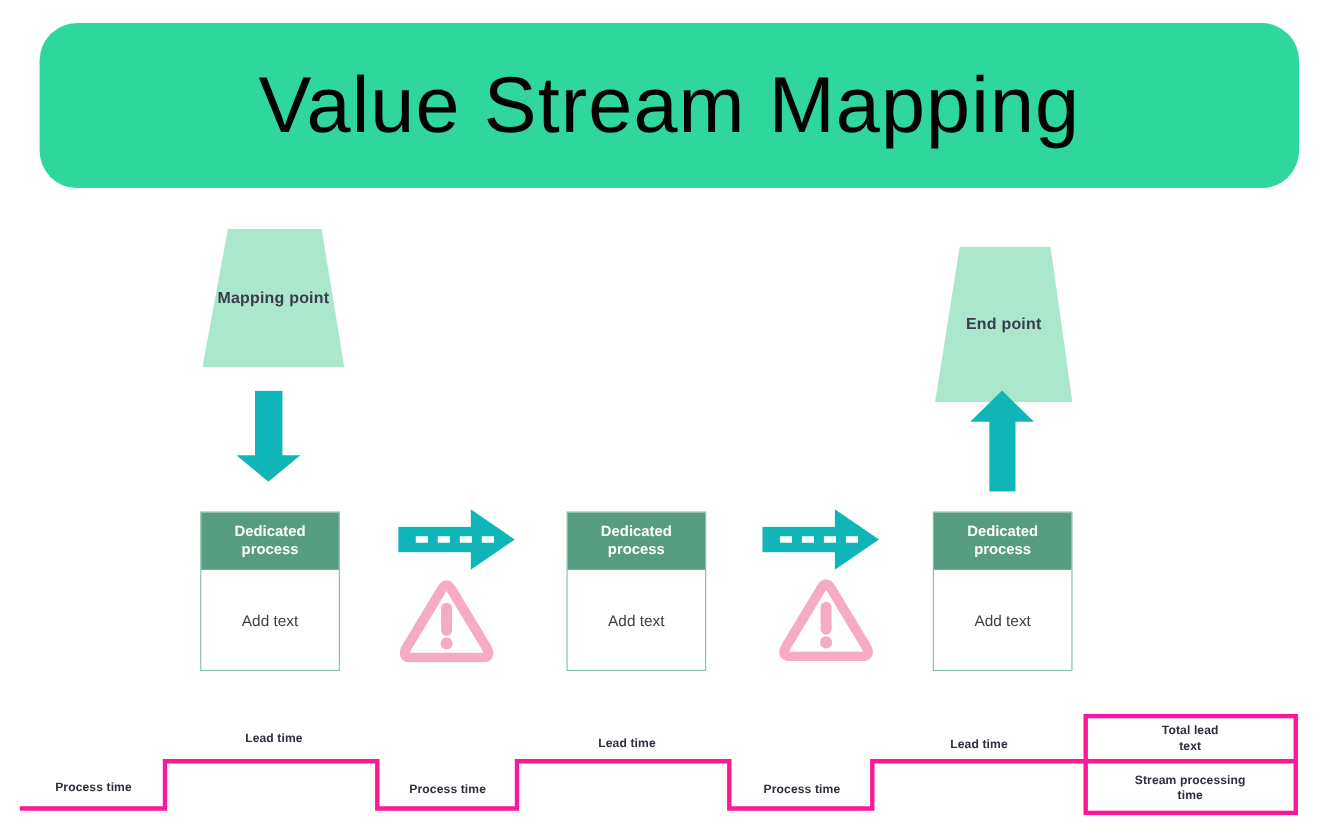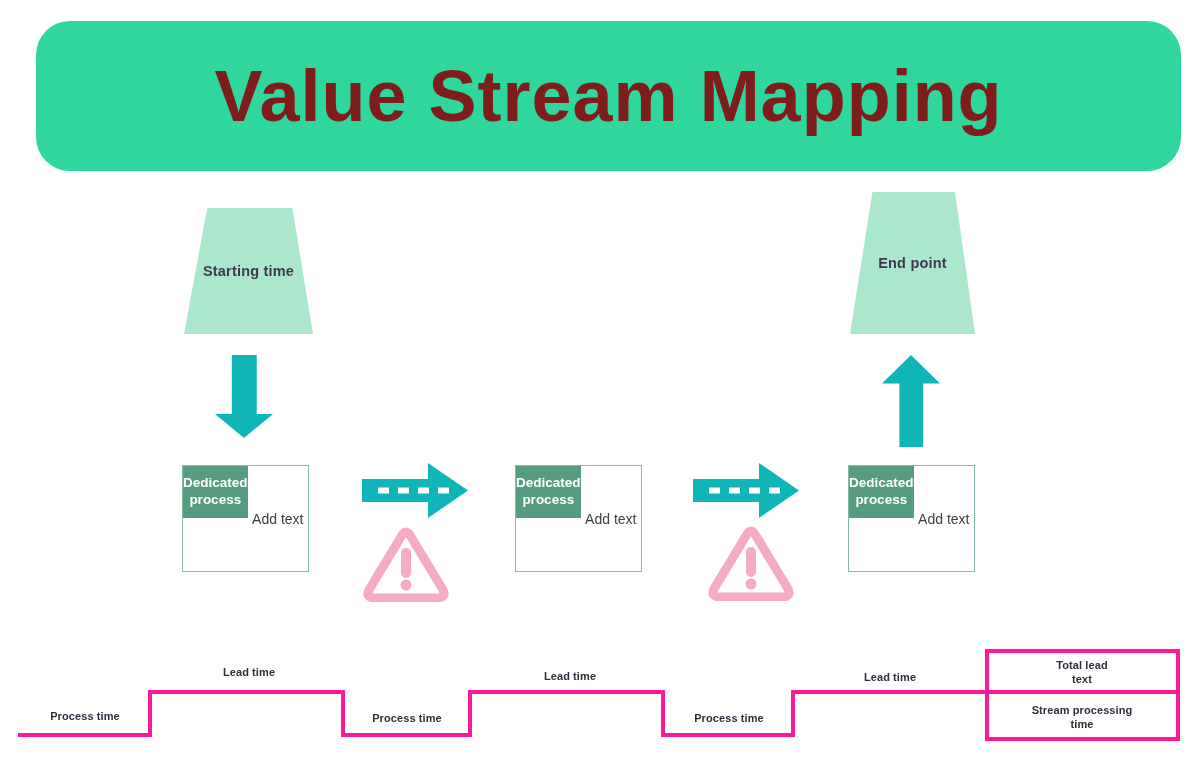"Value Stream Mapping" .banner h1 { color: #7f1d1d -> #000000; font-weight: 700 -> 400 }
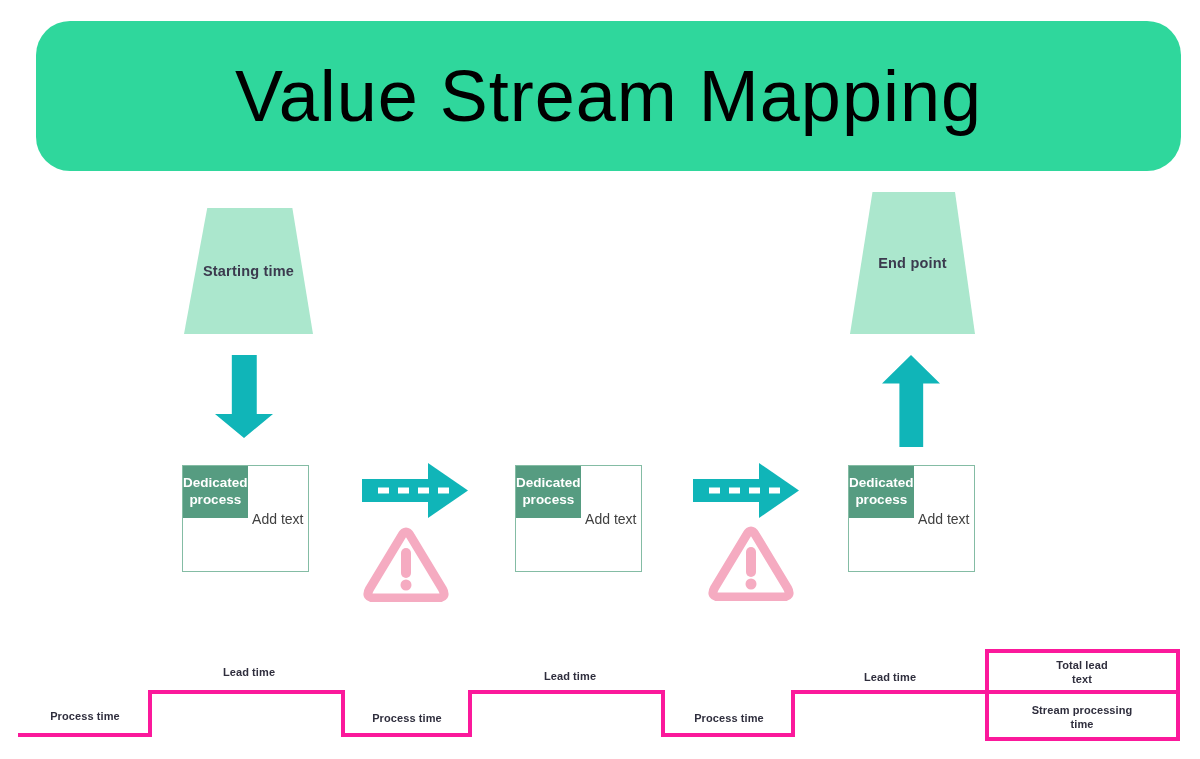"Starting time" span { text: Starting time -> Mapping point }
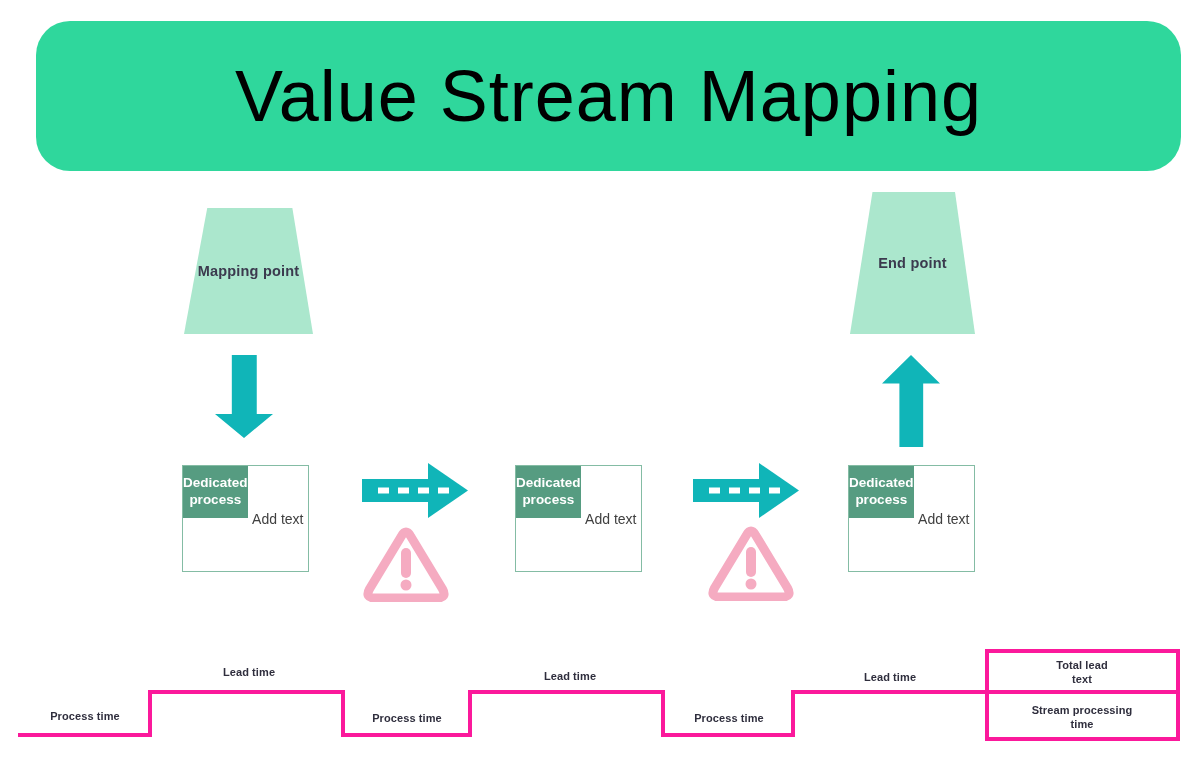"End point" .trap-end { top: 192px -> 224px }
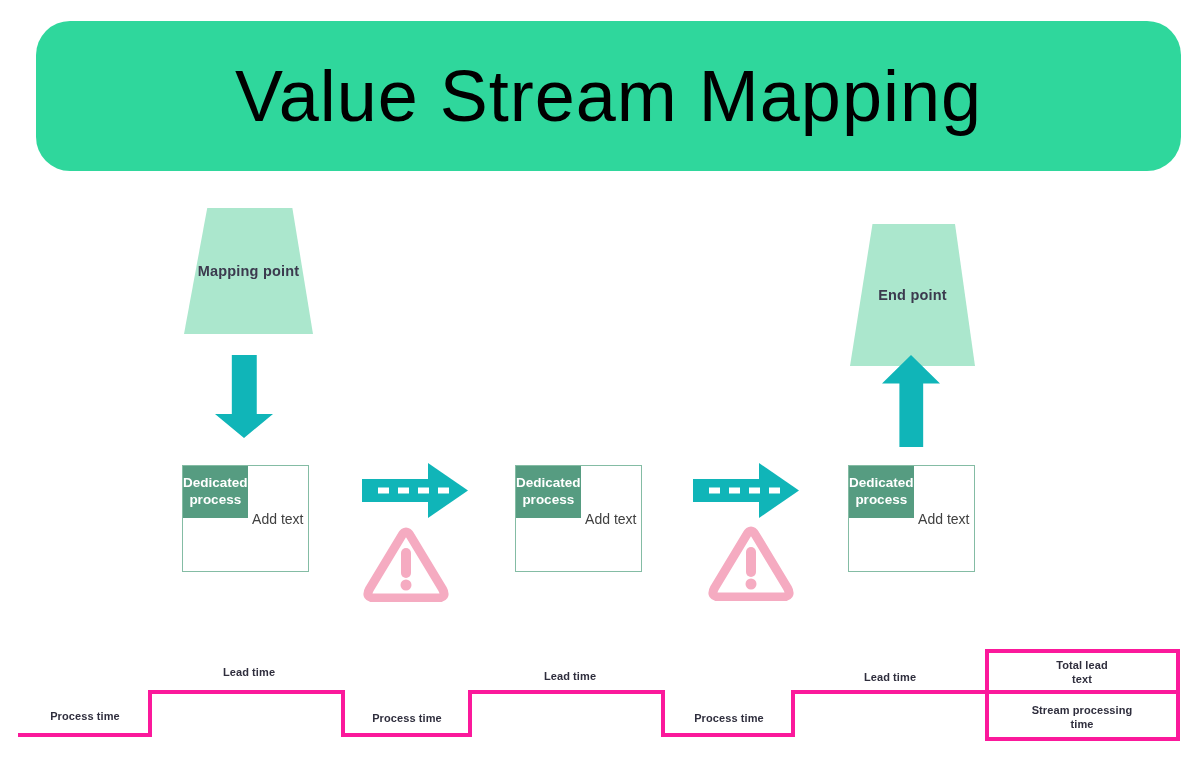"Dedicated" .process { flex-direction: row -> column; height: 107px -> 145px }
